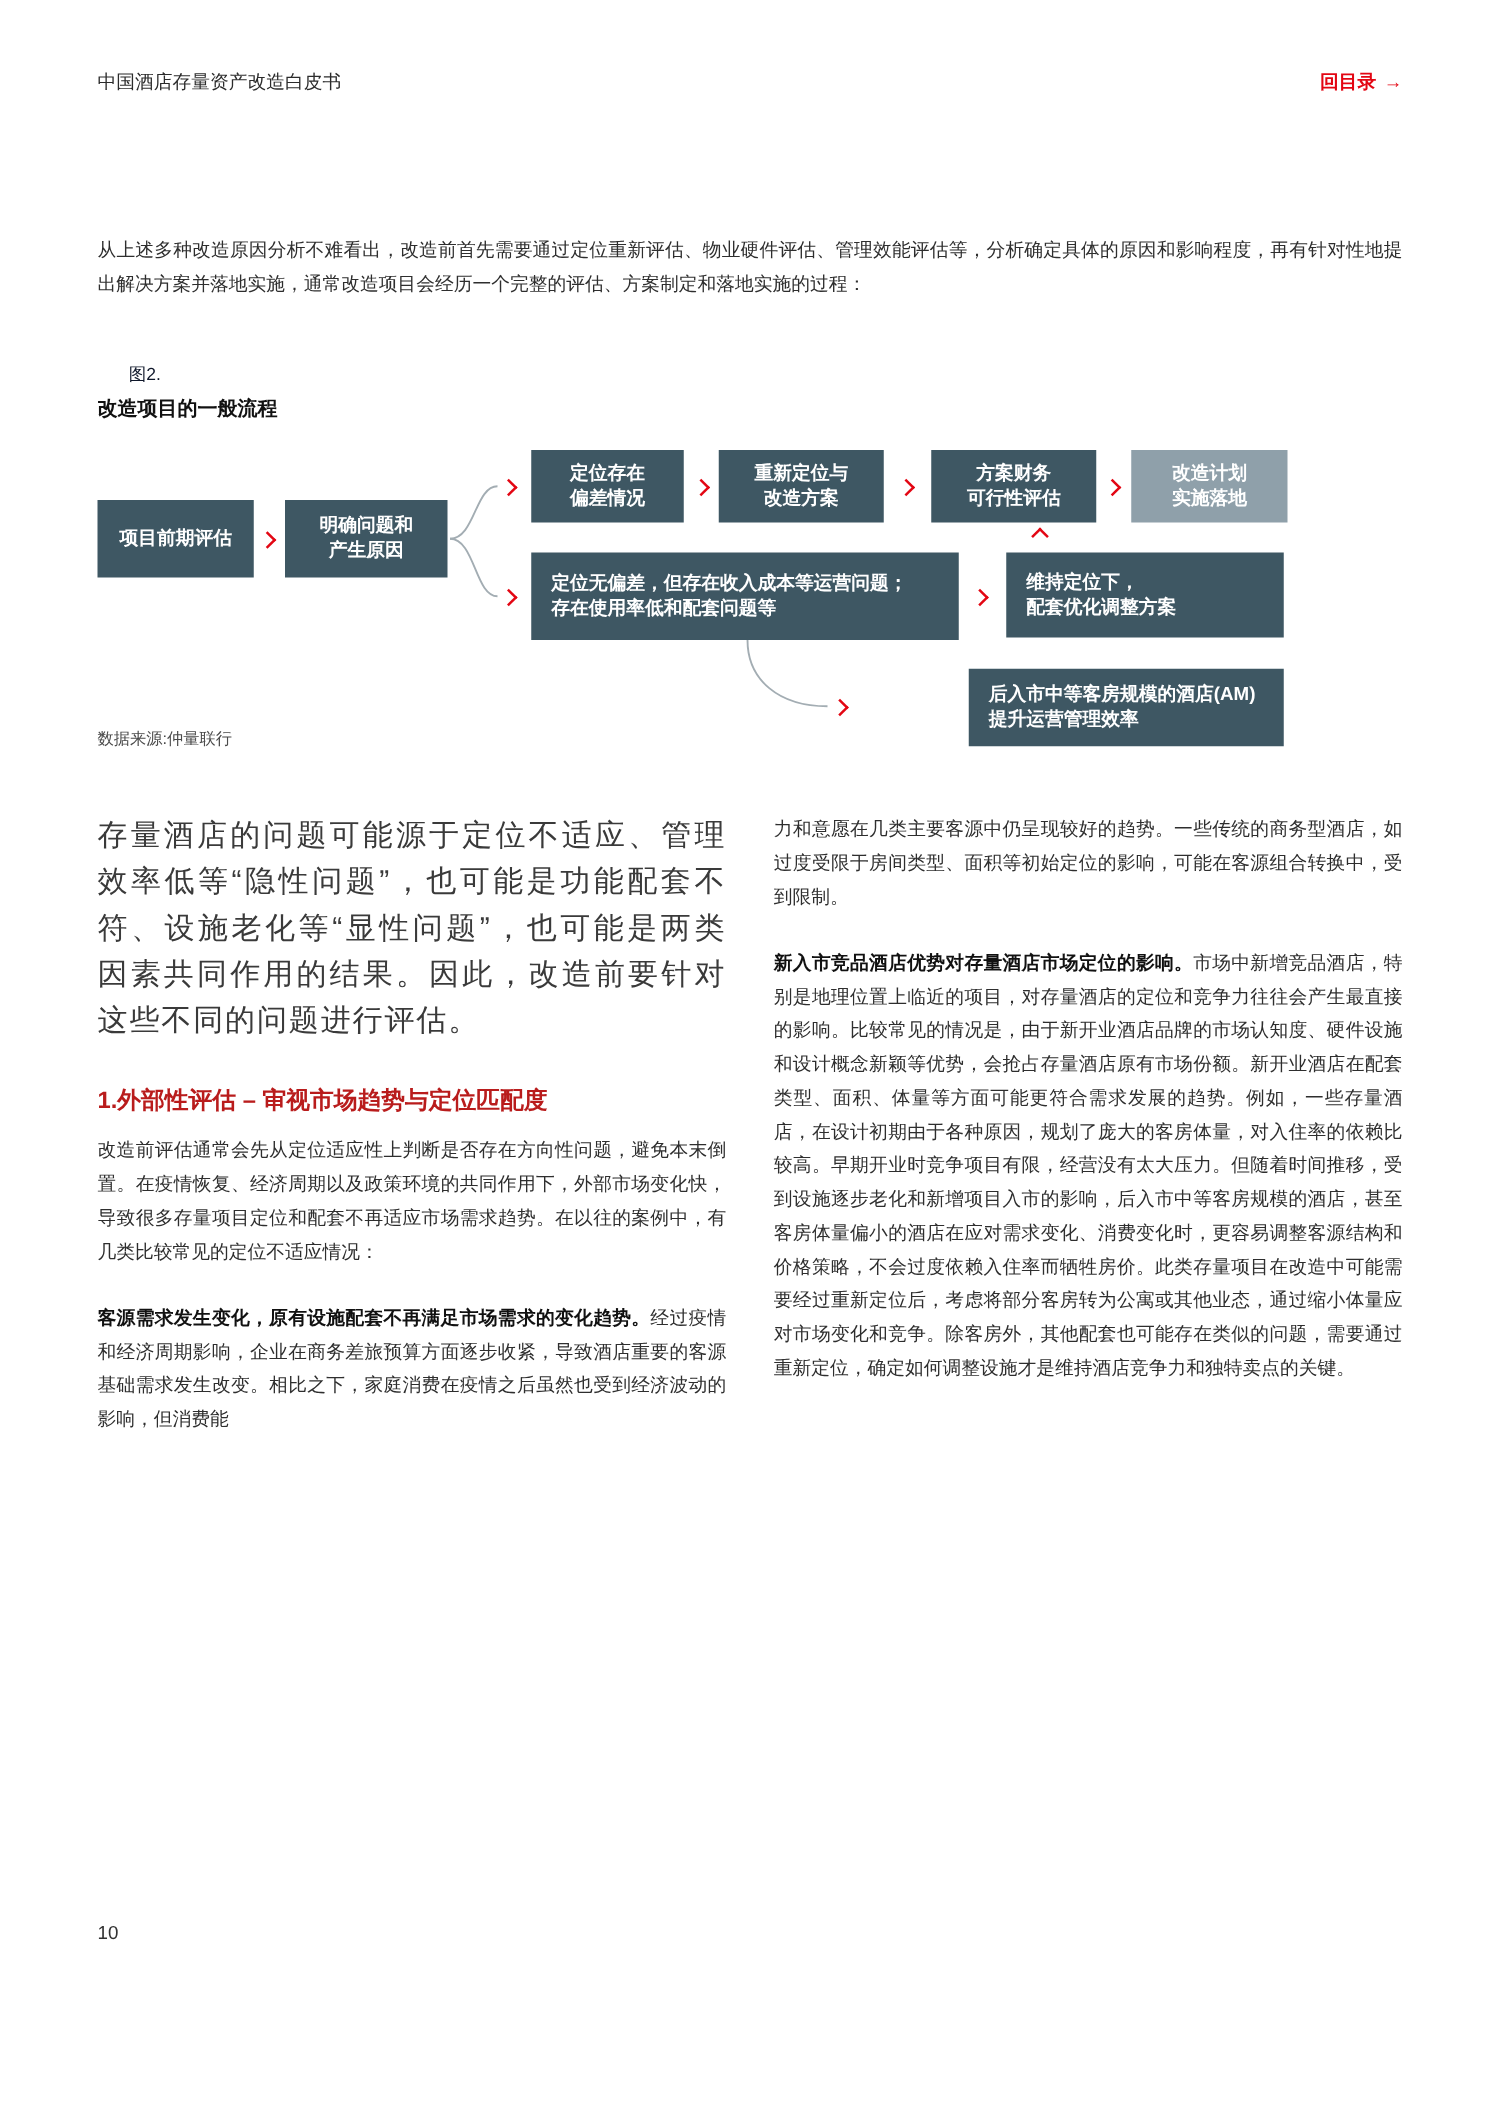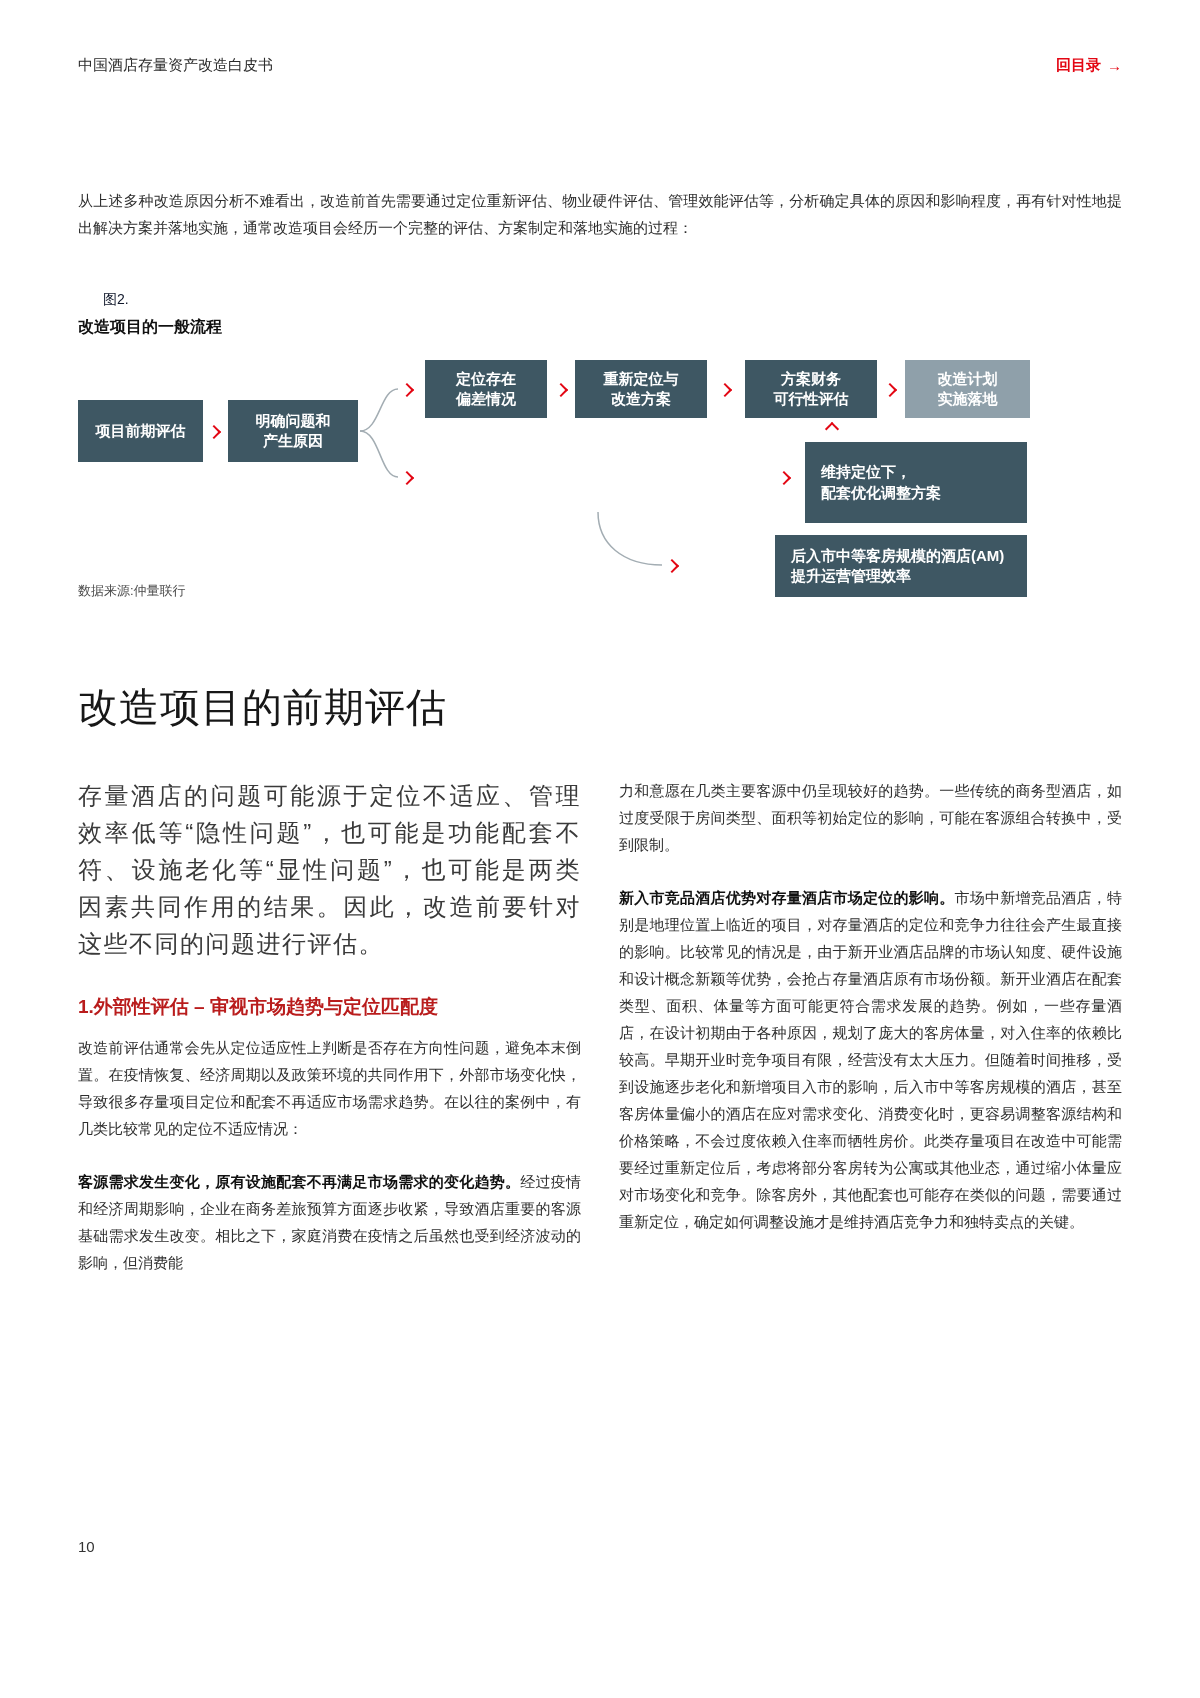"定位无偏差，但存在收入成本等运营问题；" div.fc-box { html: none -> <div>定位无偏差，但存在收入成本等运营问题； 存在使用率低和配套问题等</div> }
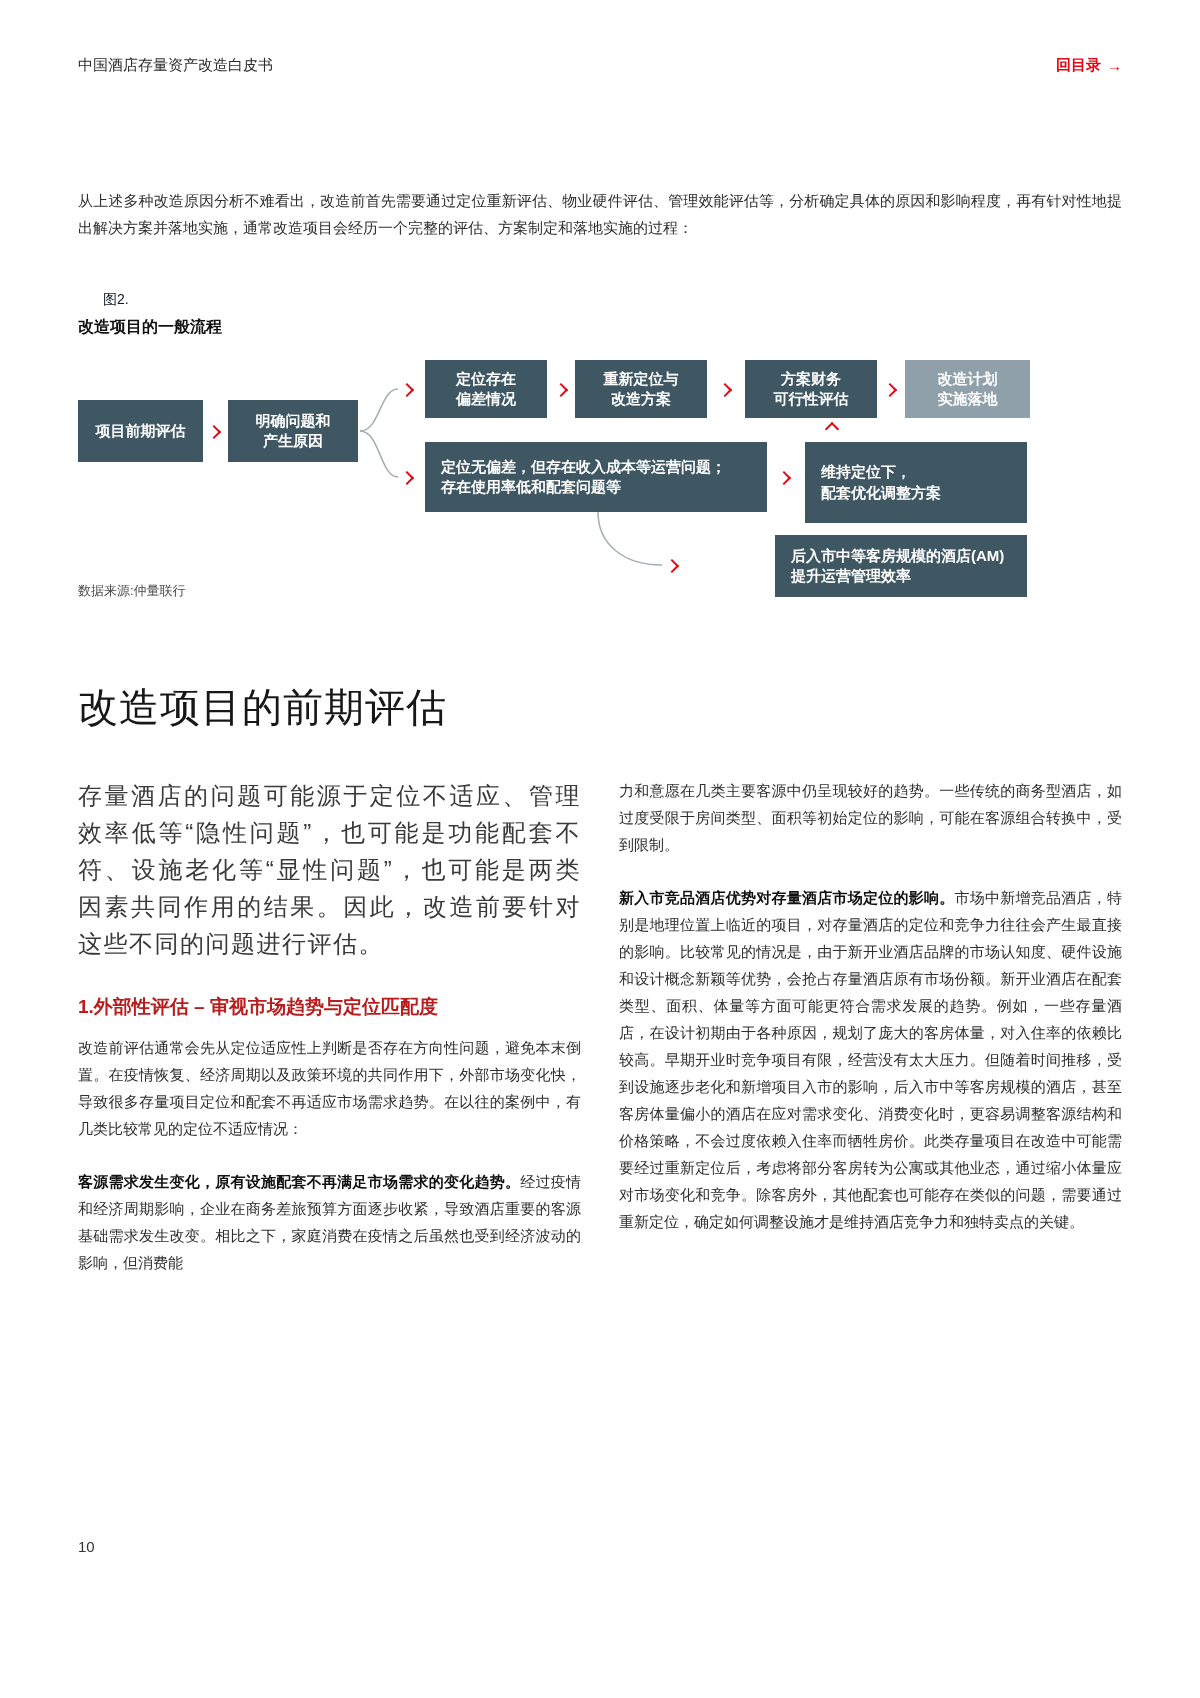"维持定位下，" div.fc-box { height: 81px -> 68px }
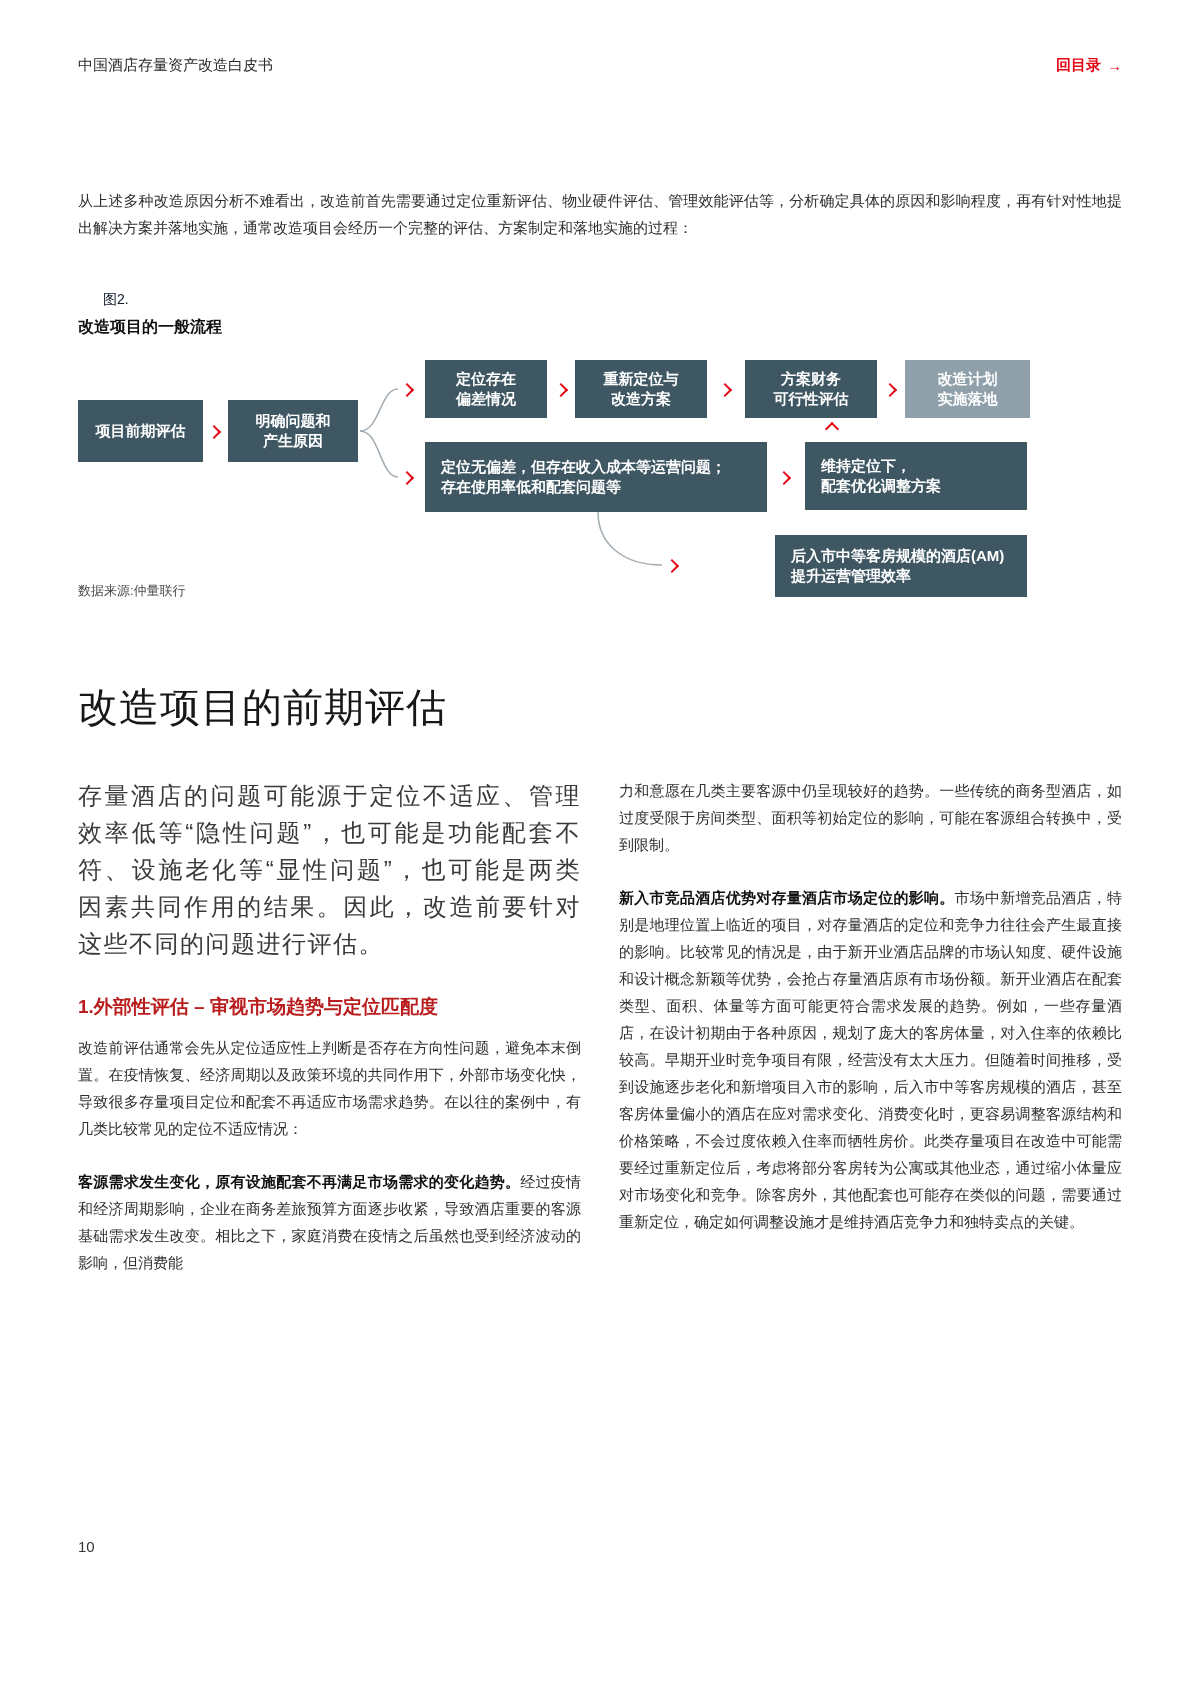"改造项目的前期评估" h1.section-title { html: <h1>改造项目的前期评估</h1> -> none }
